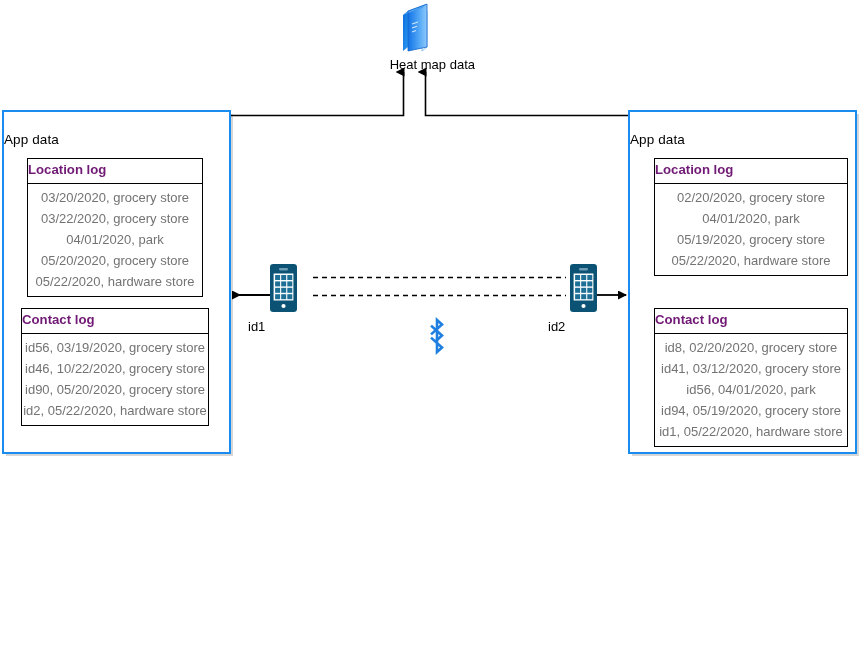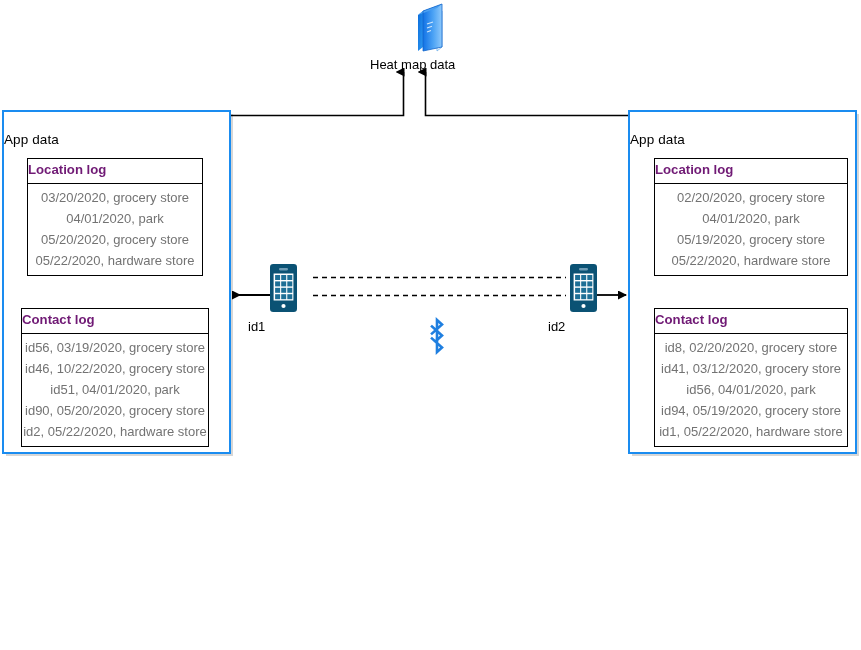"Heat map data" #heatmap-node { left: 370px -> 355px; text-align: left -> right }
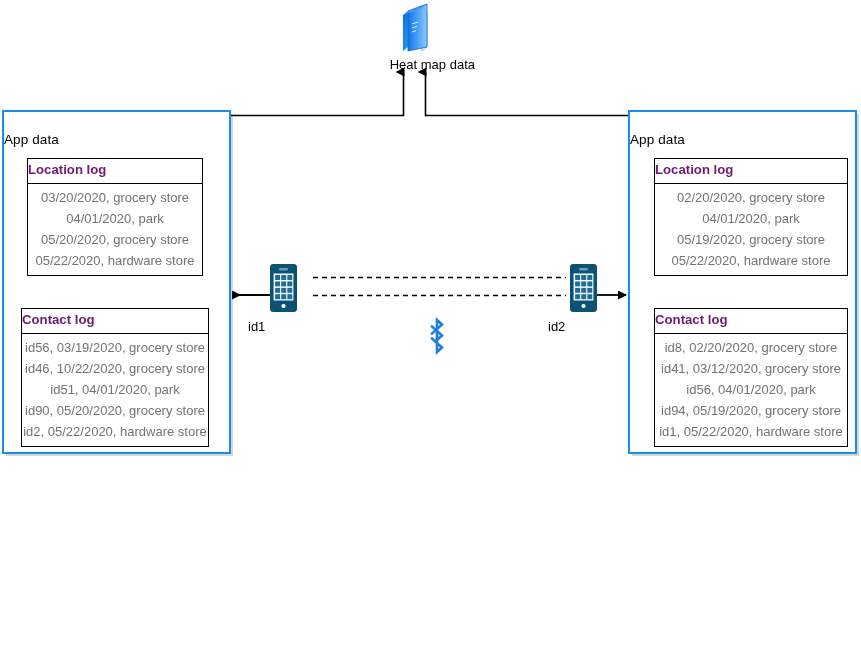"03/22/2020, grocery store" div.log-row { html: none -> <div>03/22/2020, grocery store</div> }
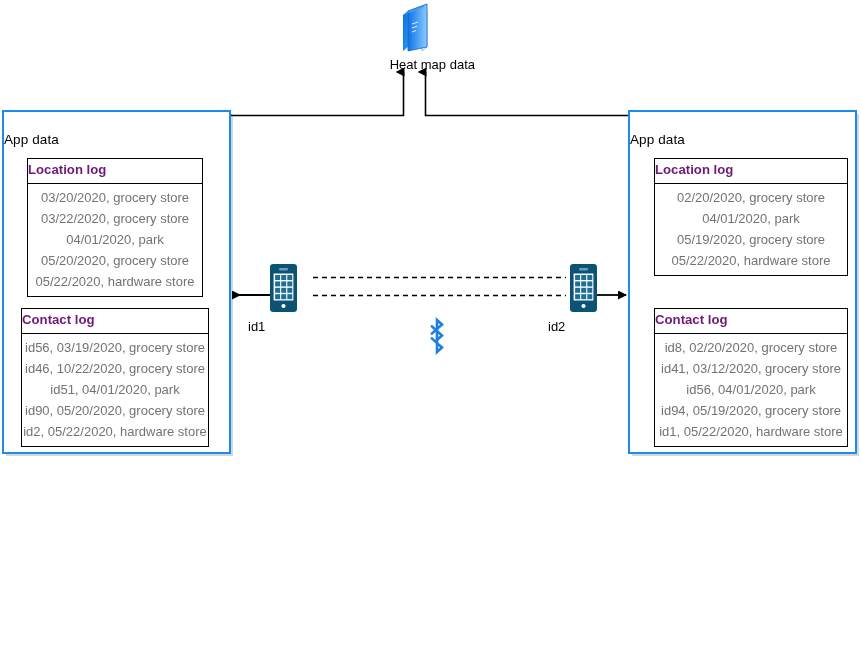"id51, 04/01/2020, park" div.log-row { html: <div>id51, 04/01/2020, park</div> -> none }
